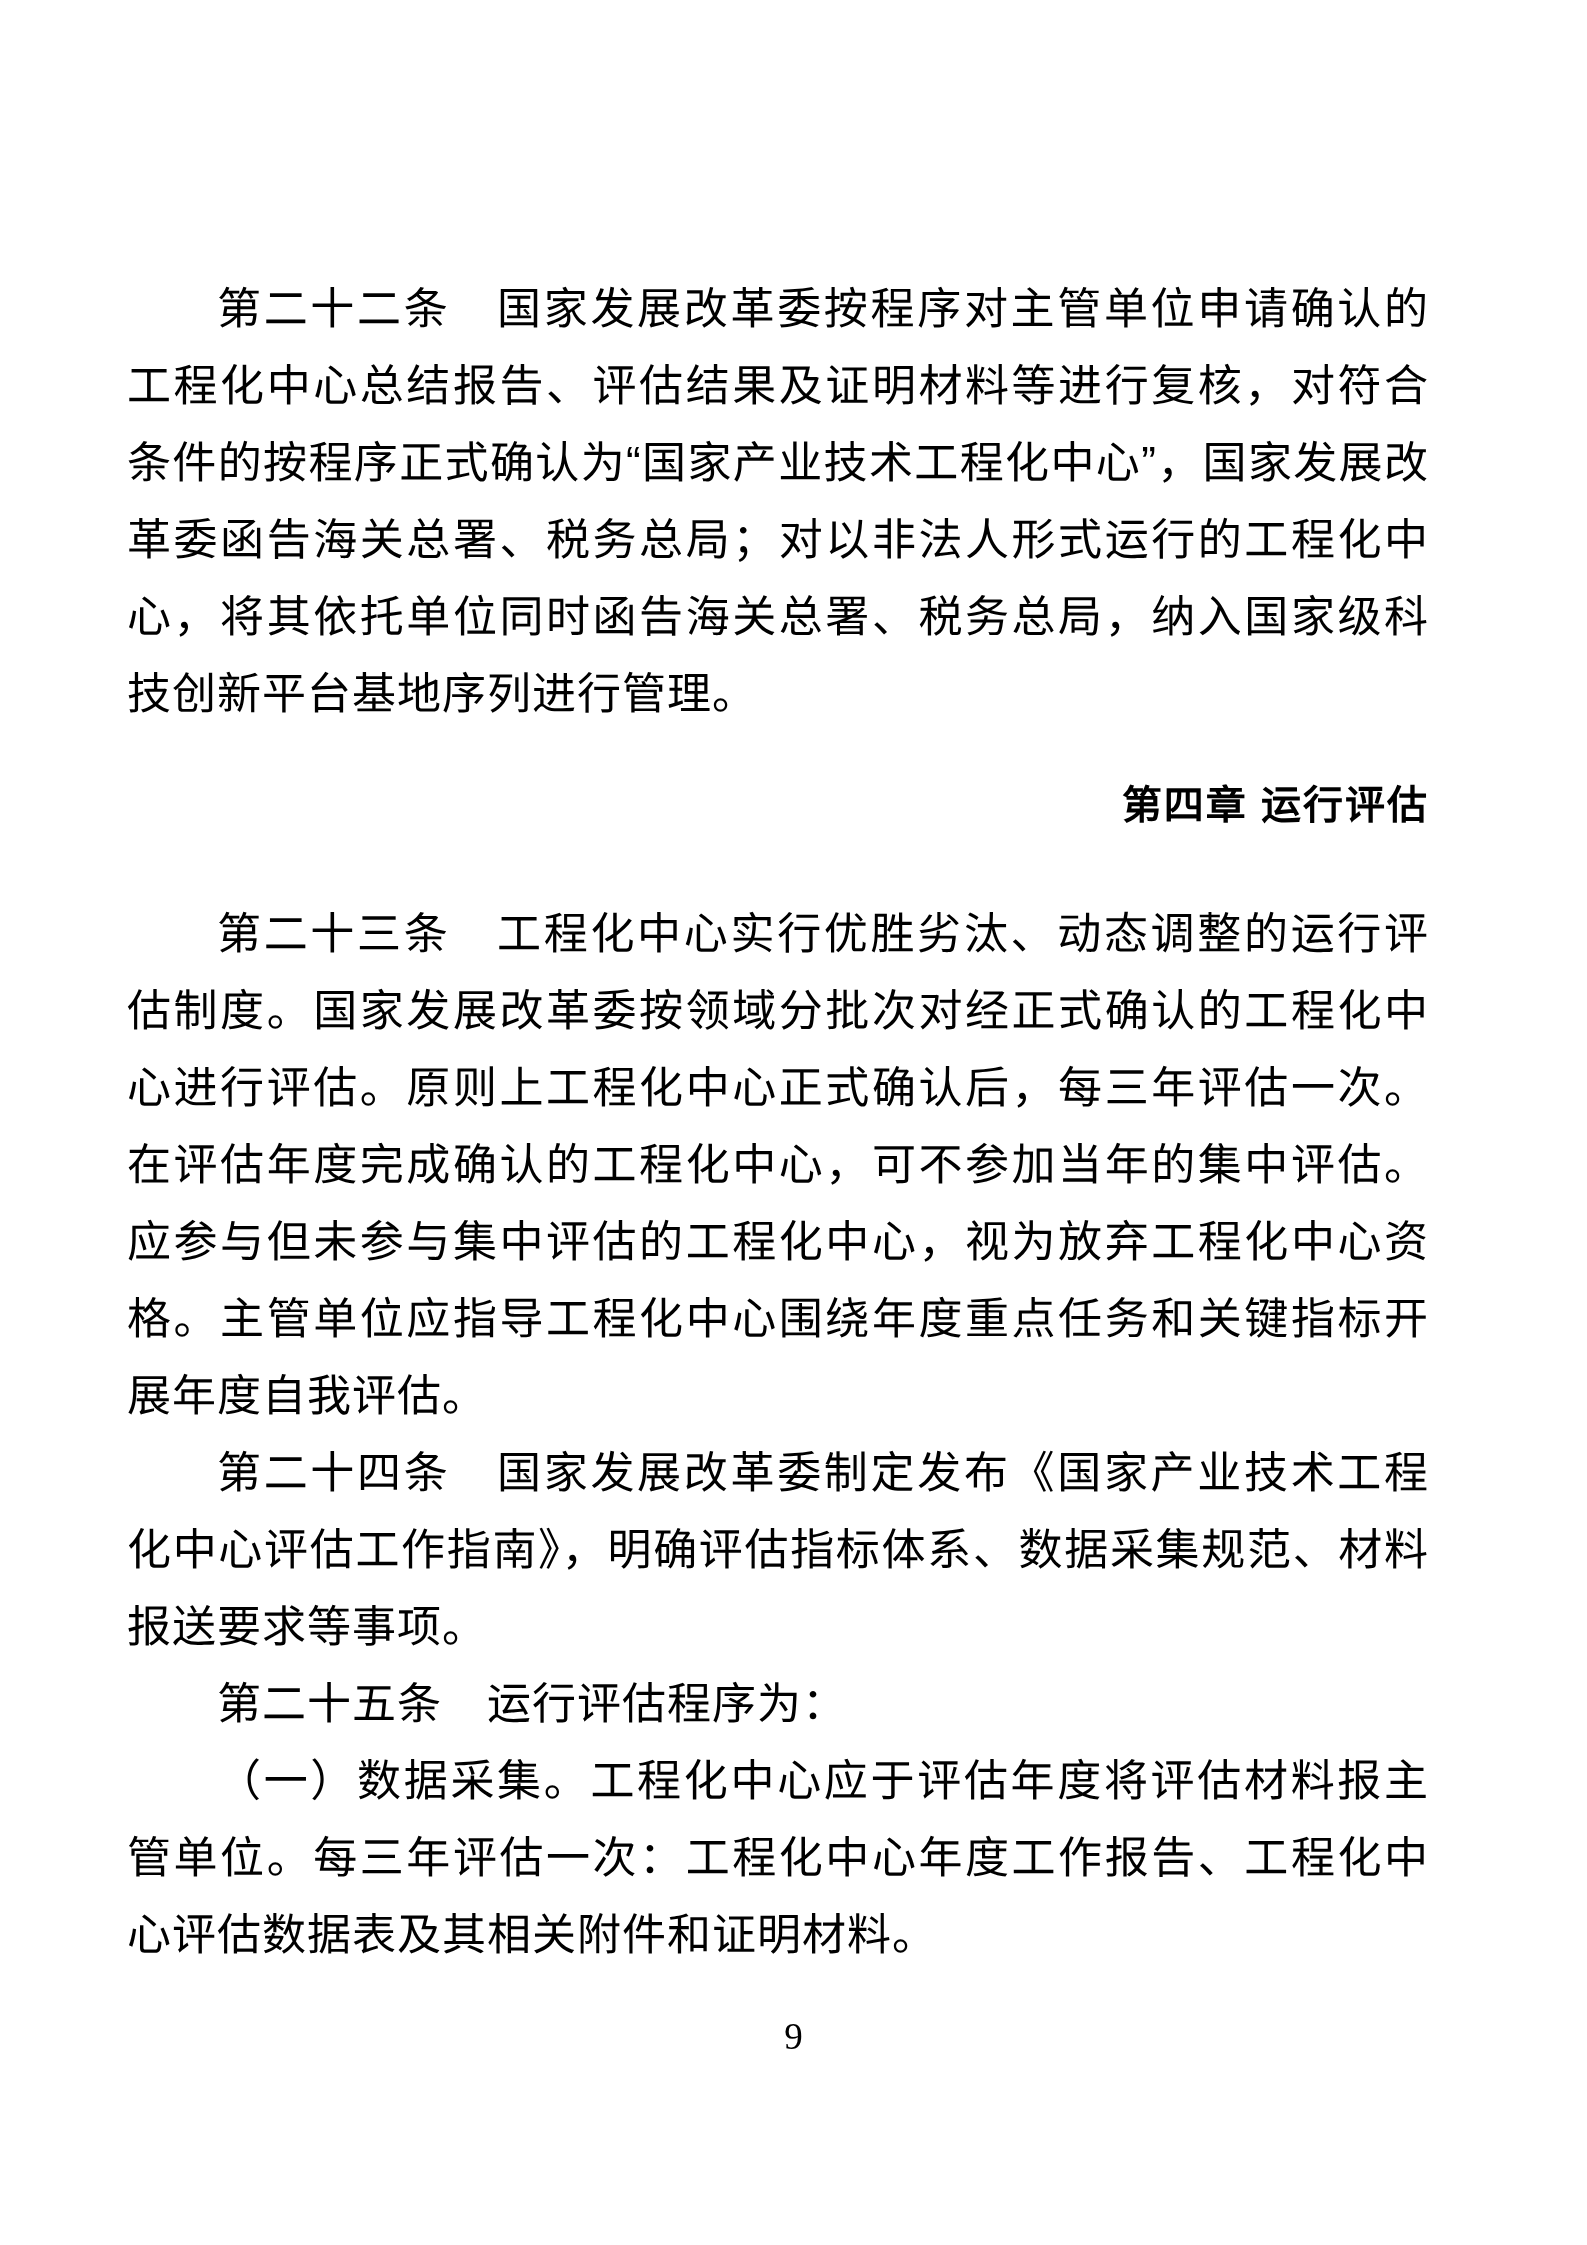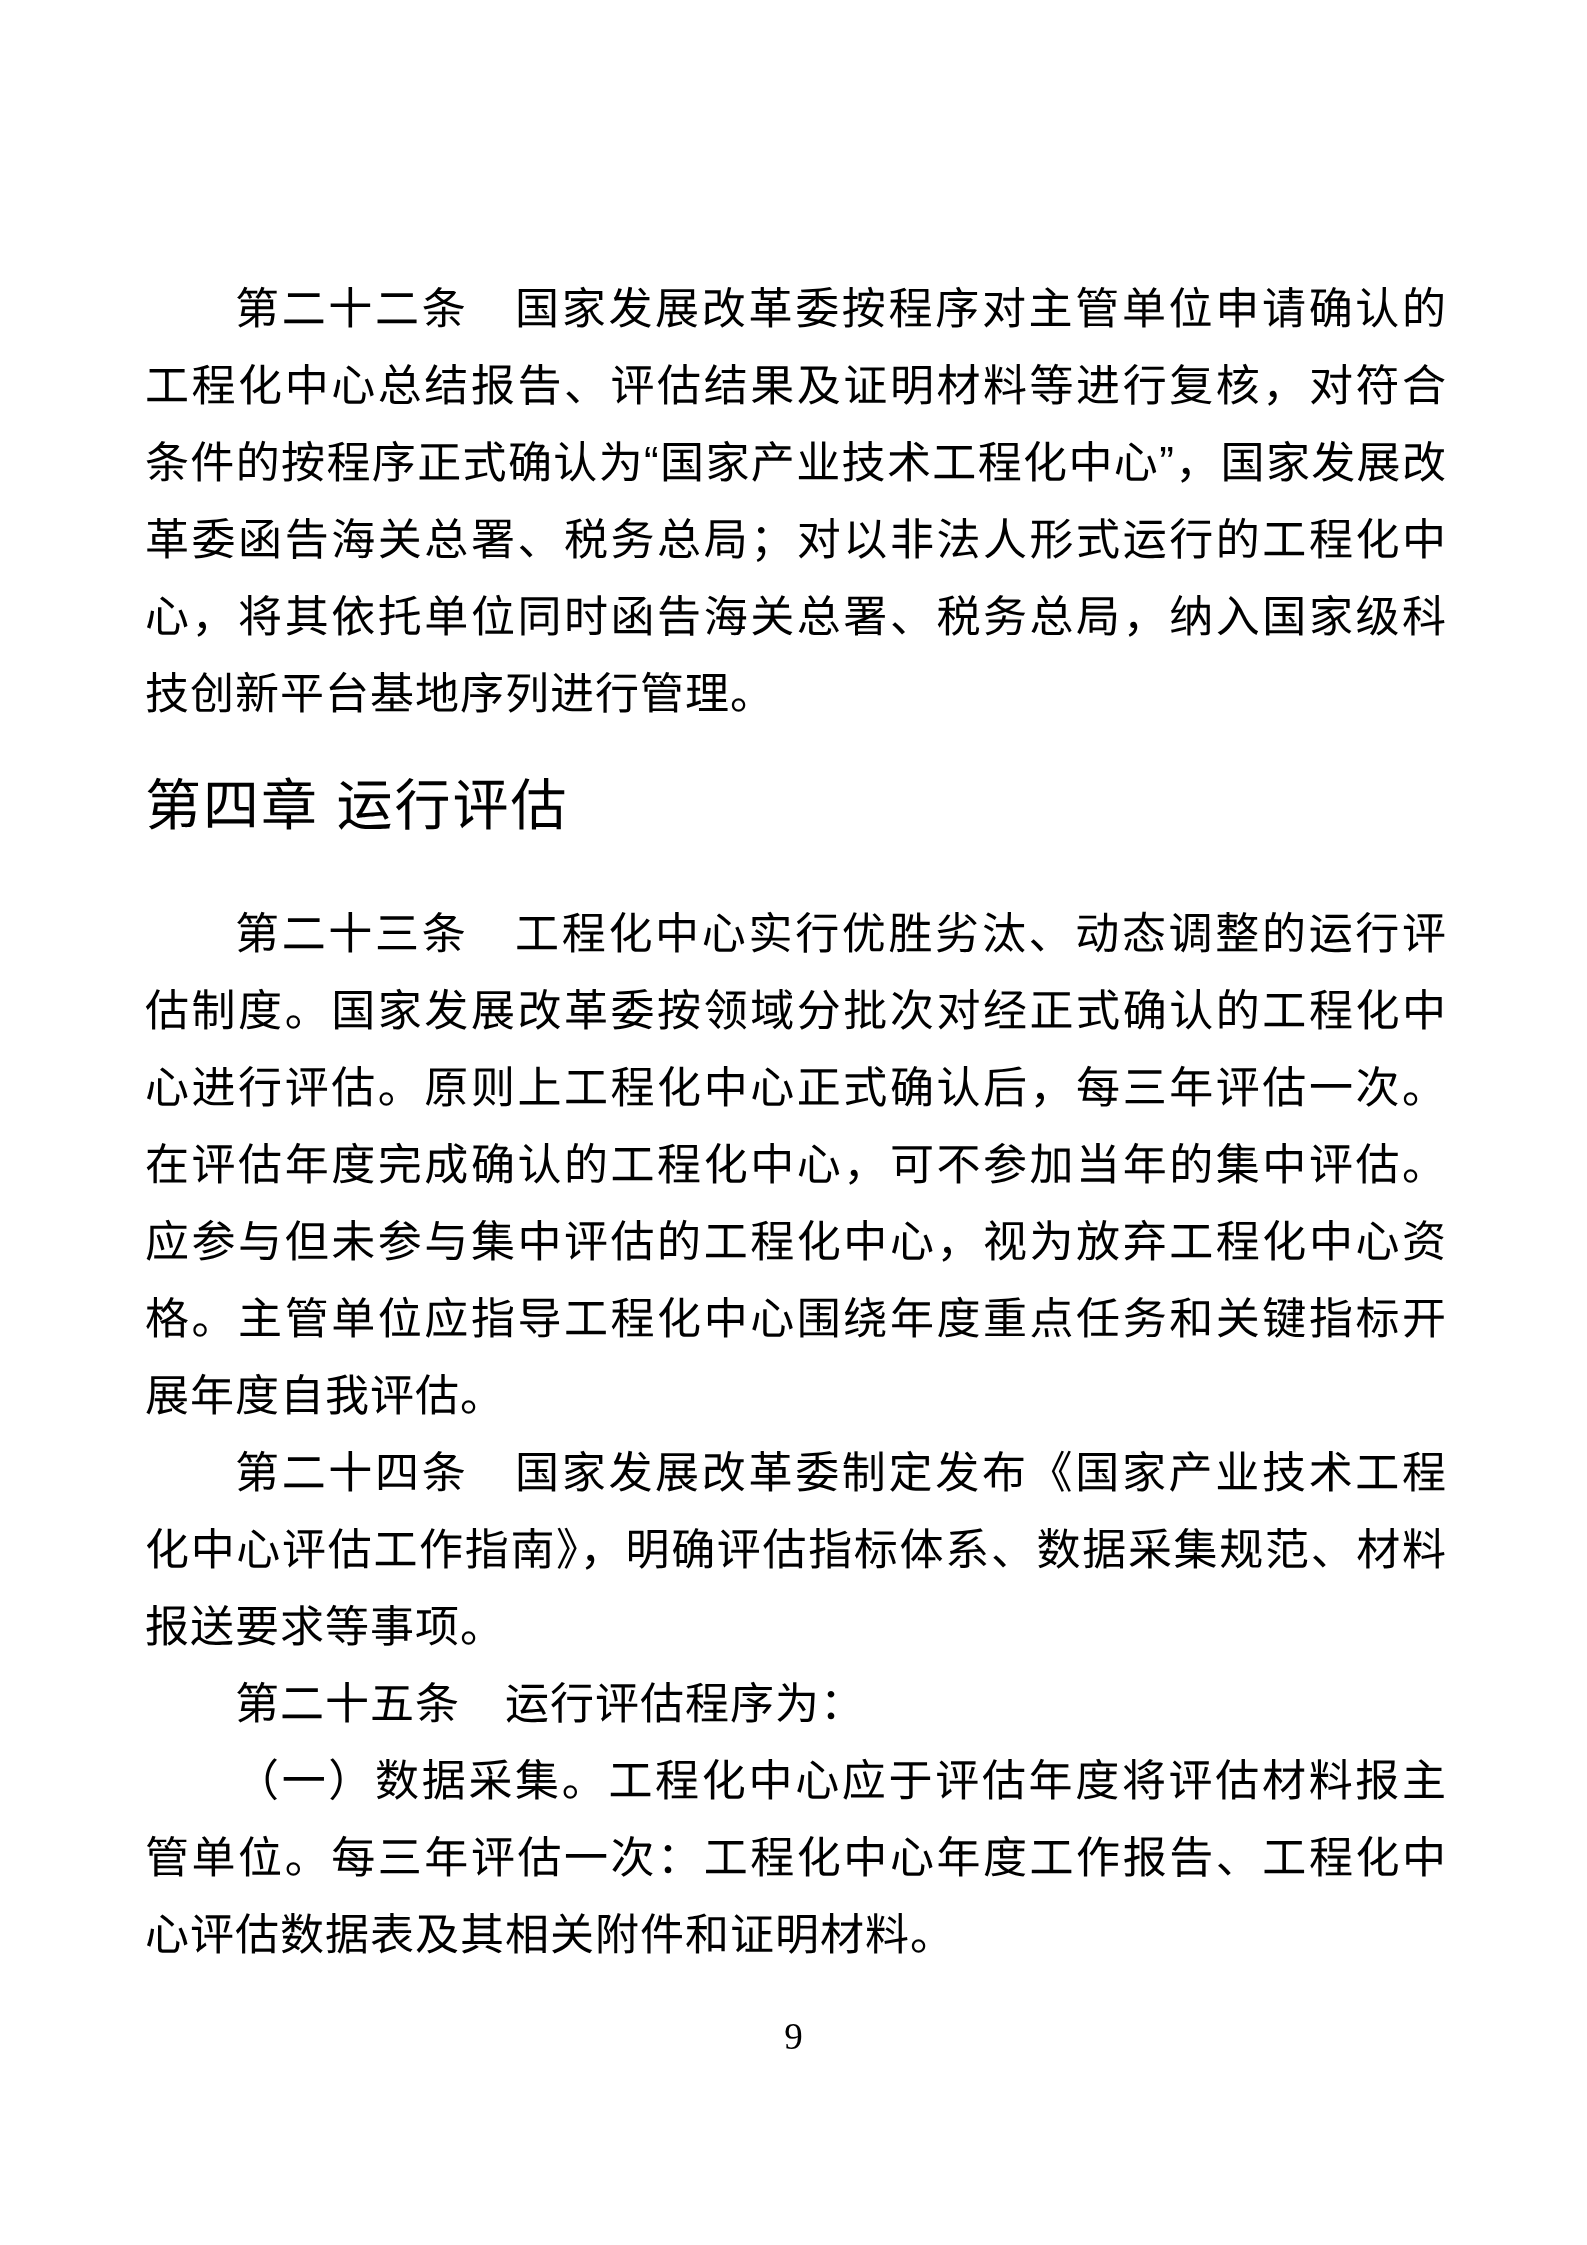"第二十二条" .text-area { left: 145px -> 127px }
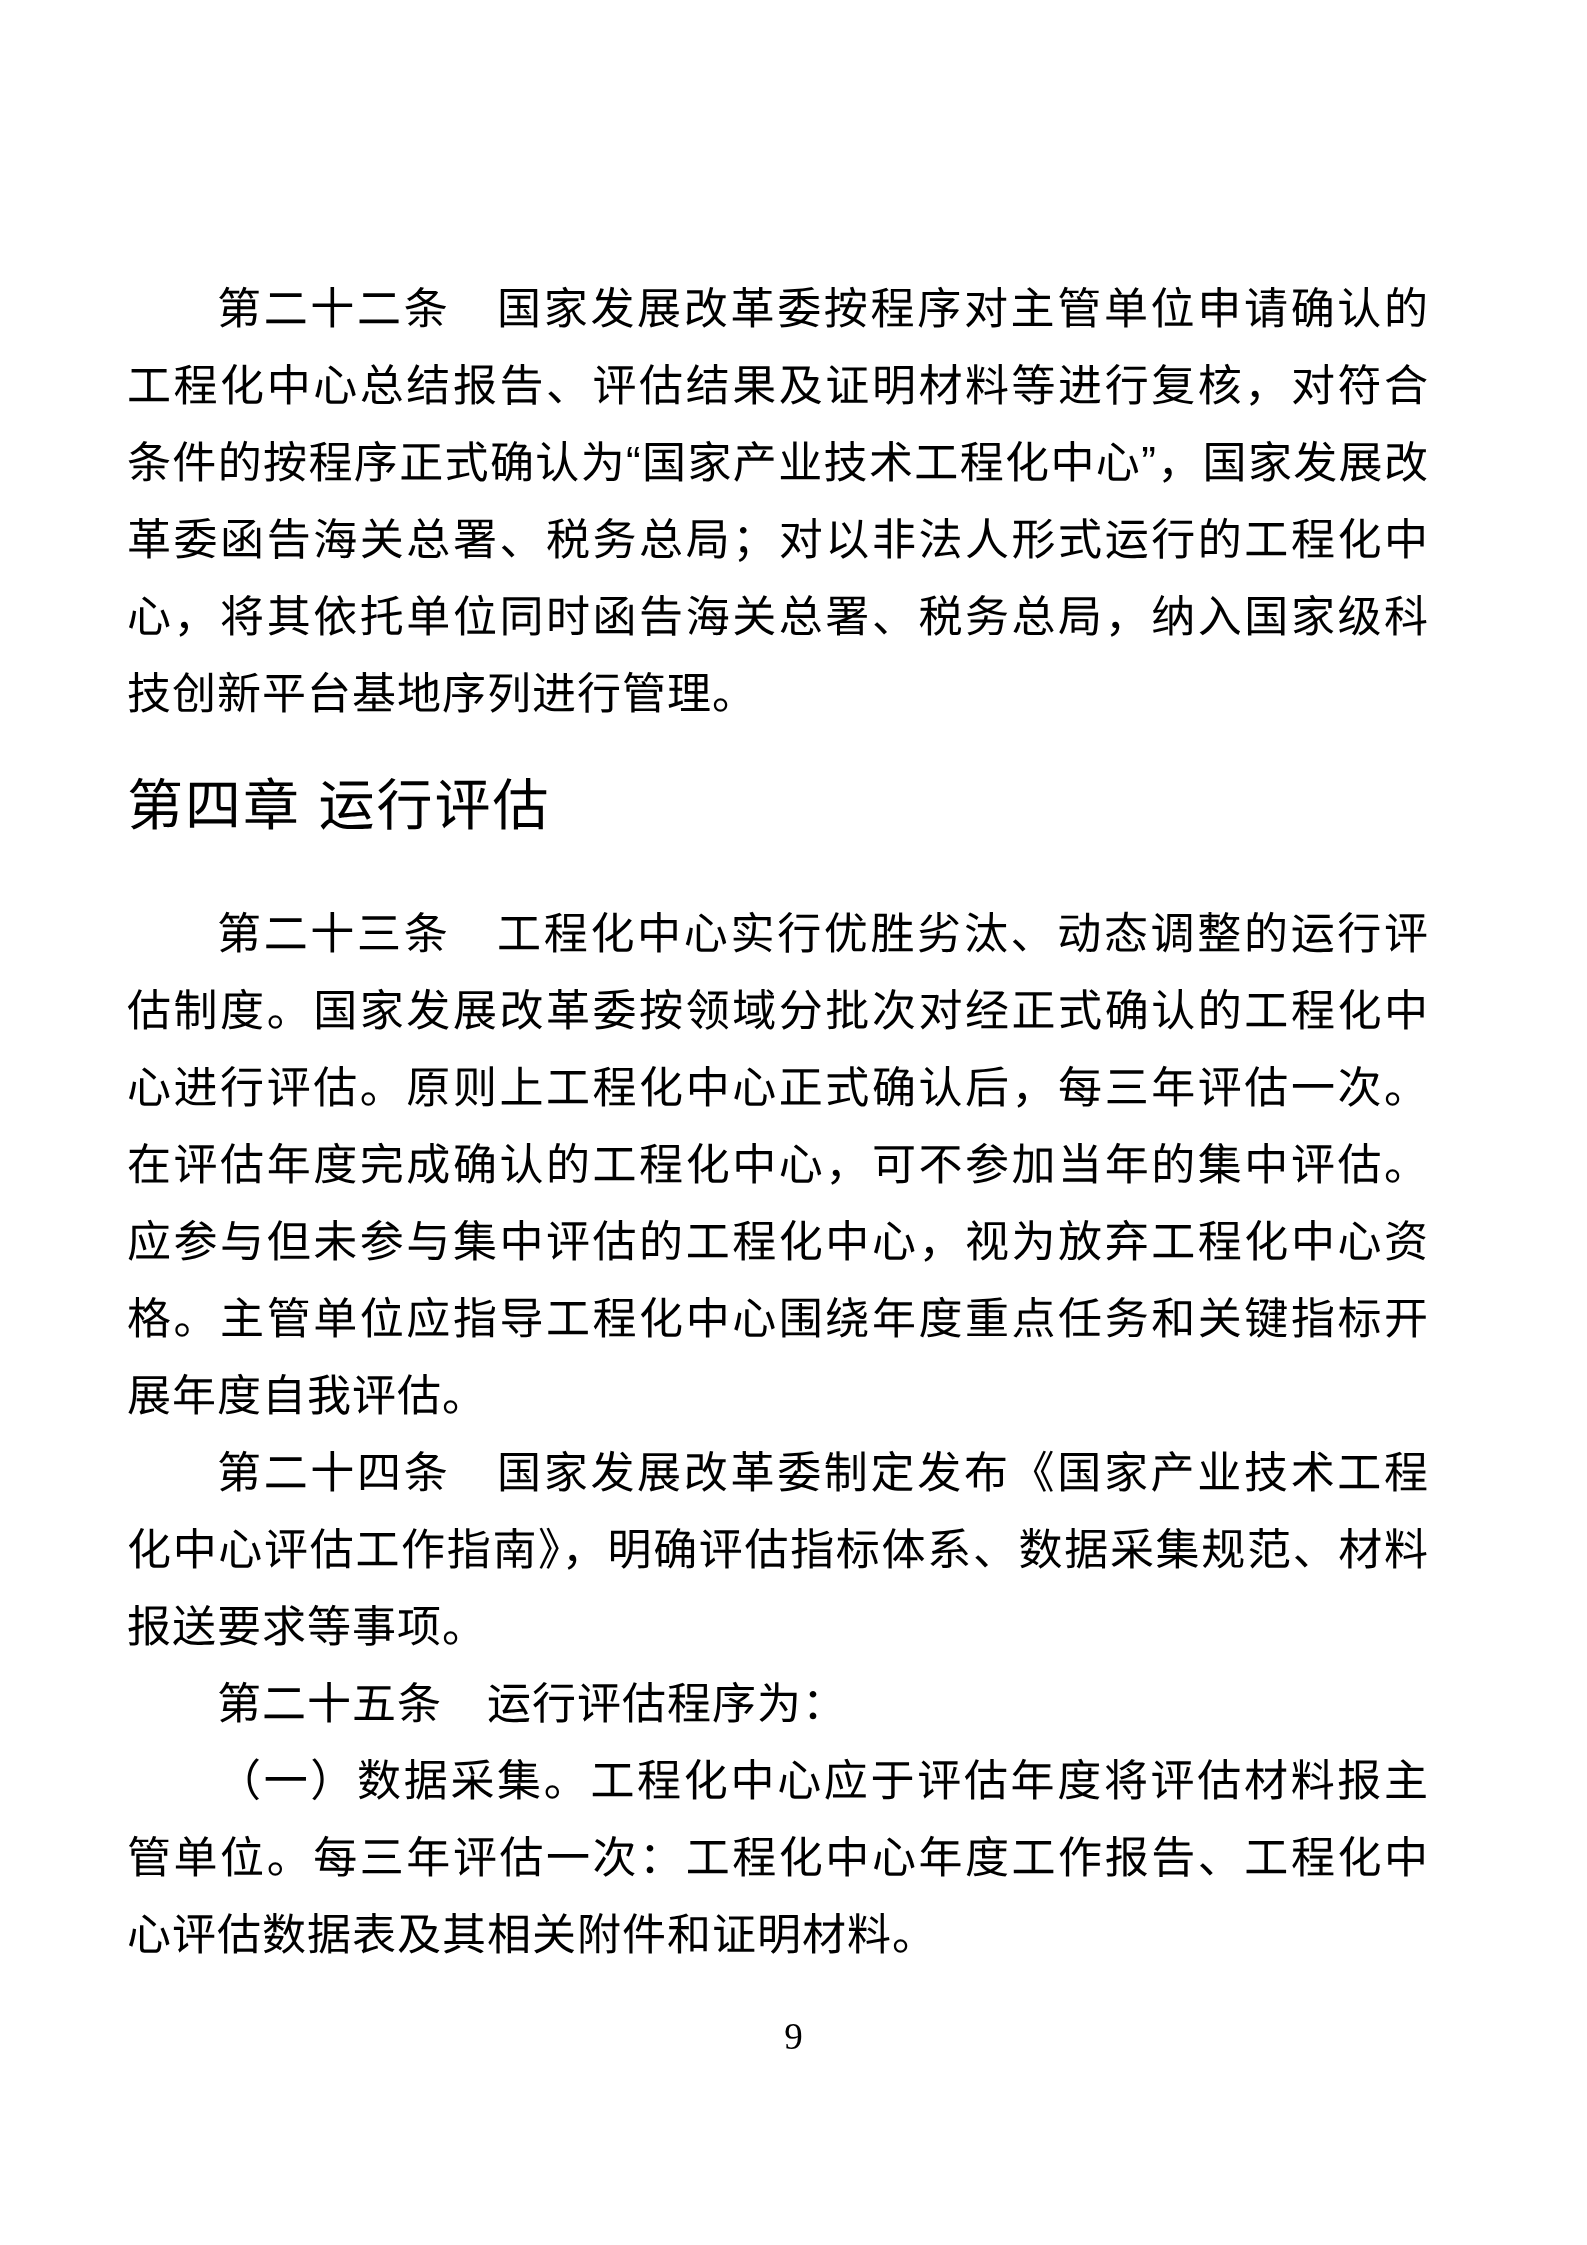"第四章 运行评估" .chapter-heading { font-size: 56px -> 40px; font-weight: 400 -> 700; text-align: left -> right }
